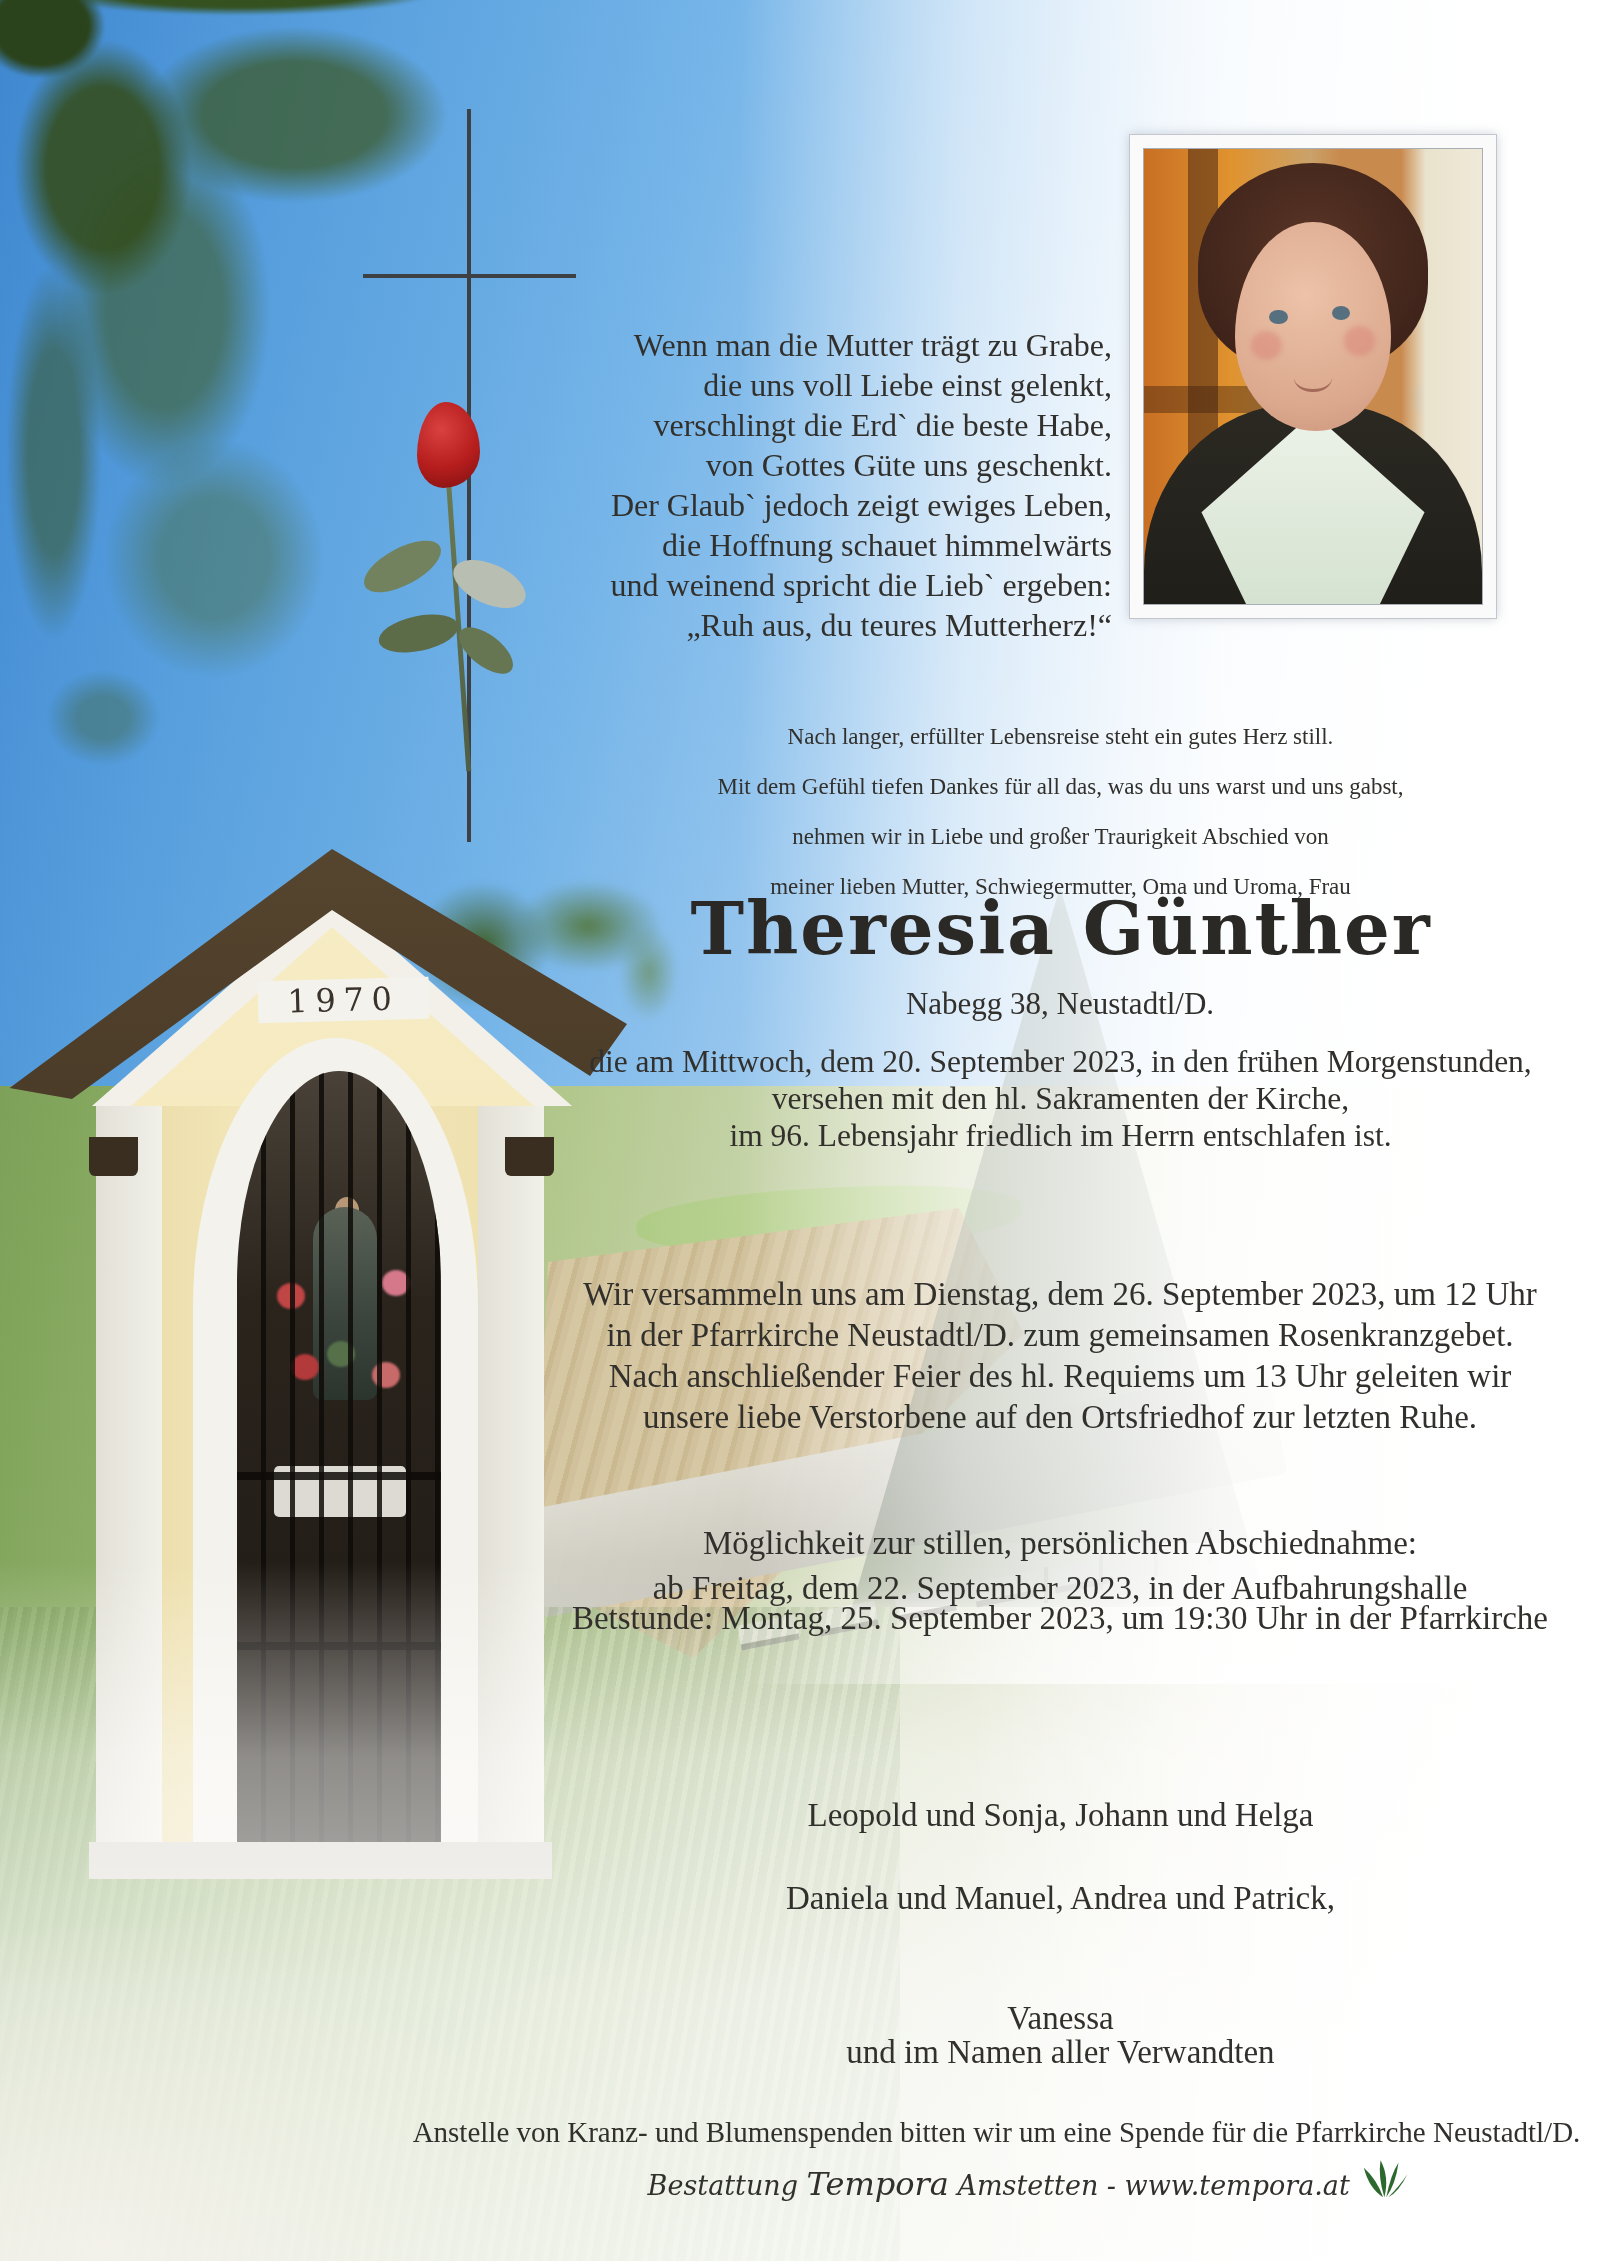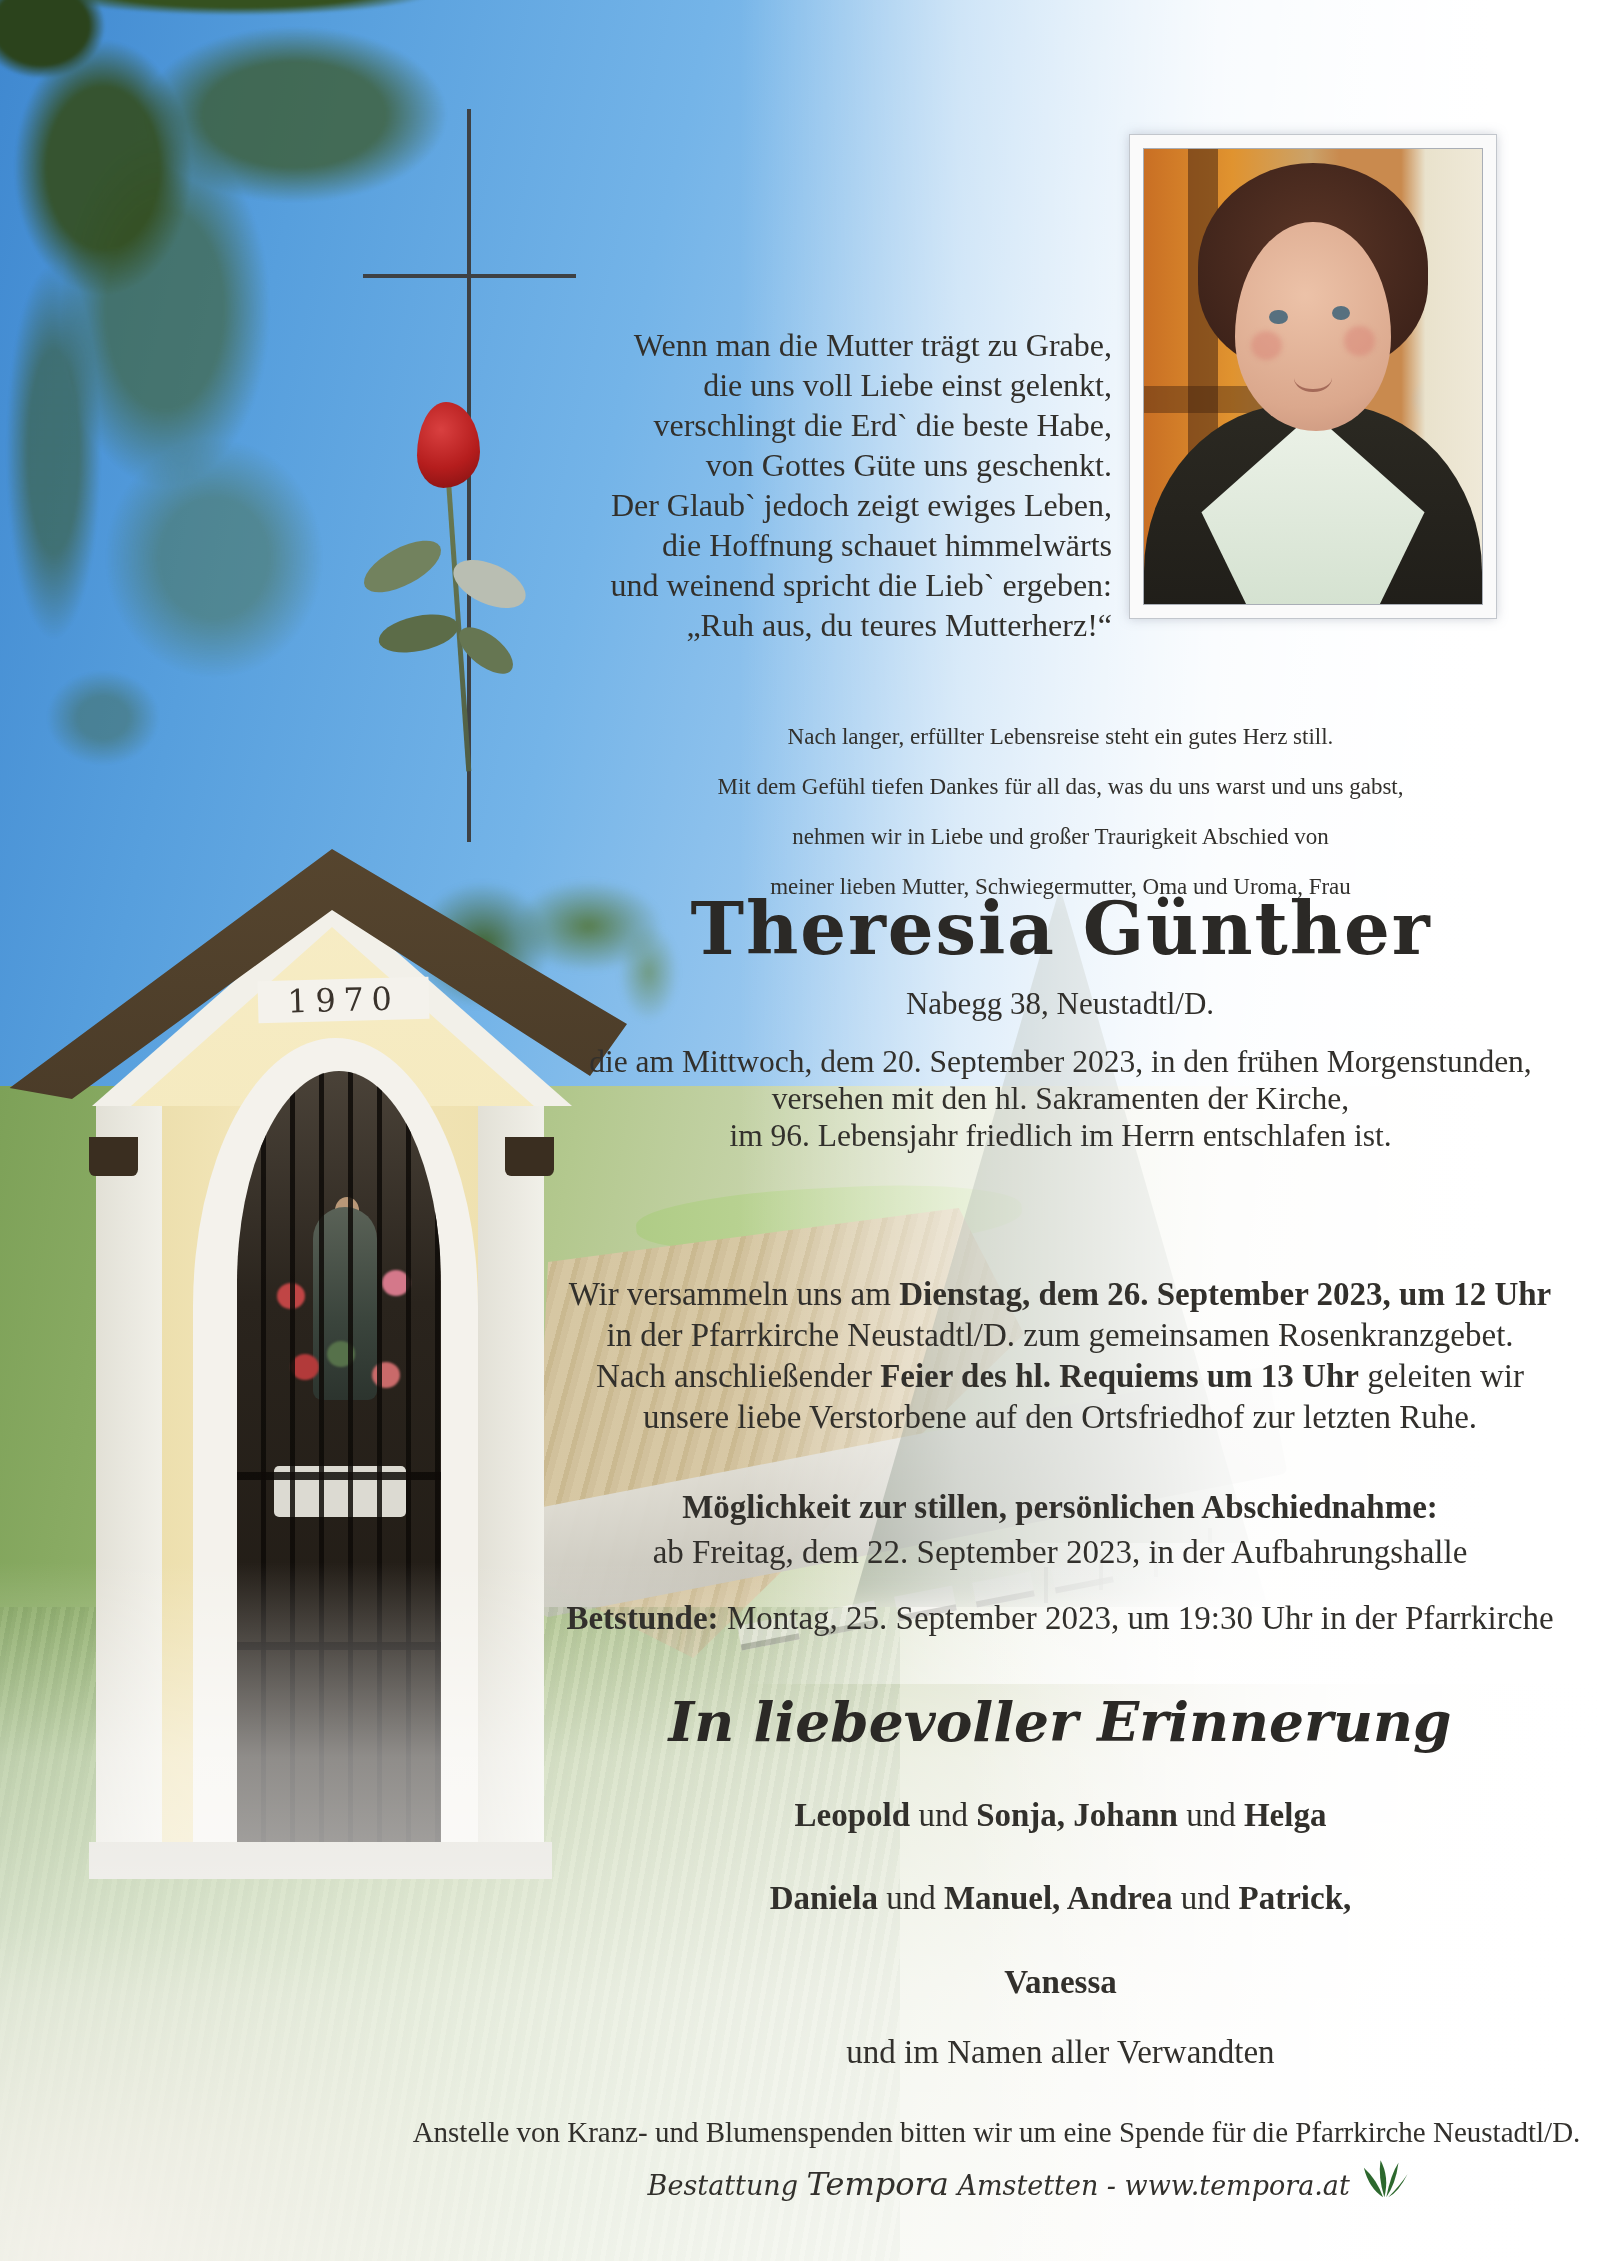"Dienstag, dem 26. September 2023," .b { font-weight: bold -> normal; margin-top: none -> 36px }
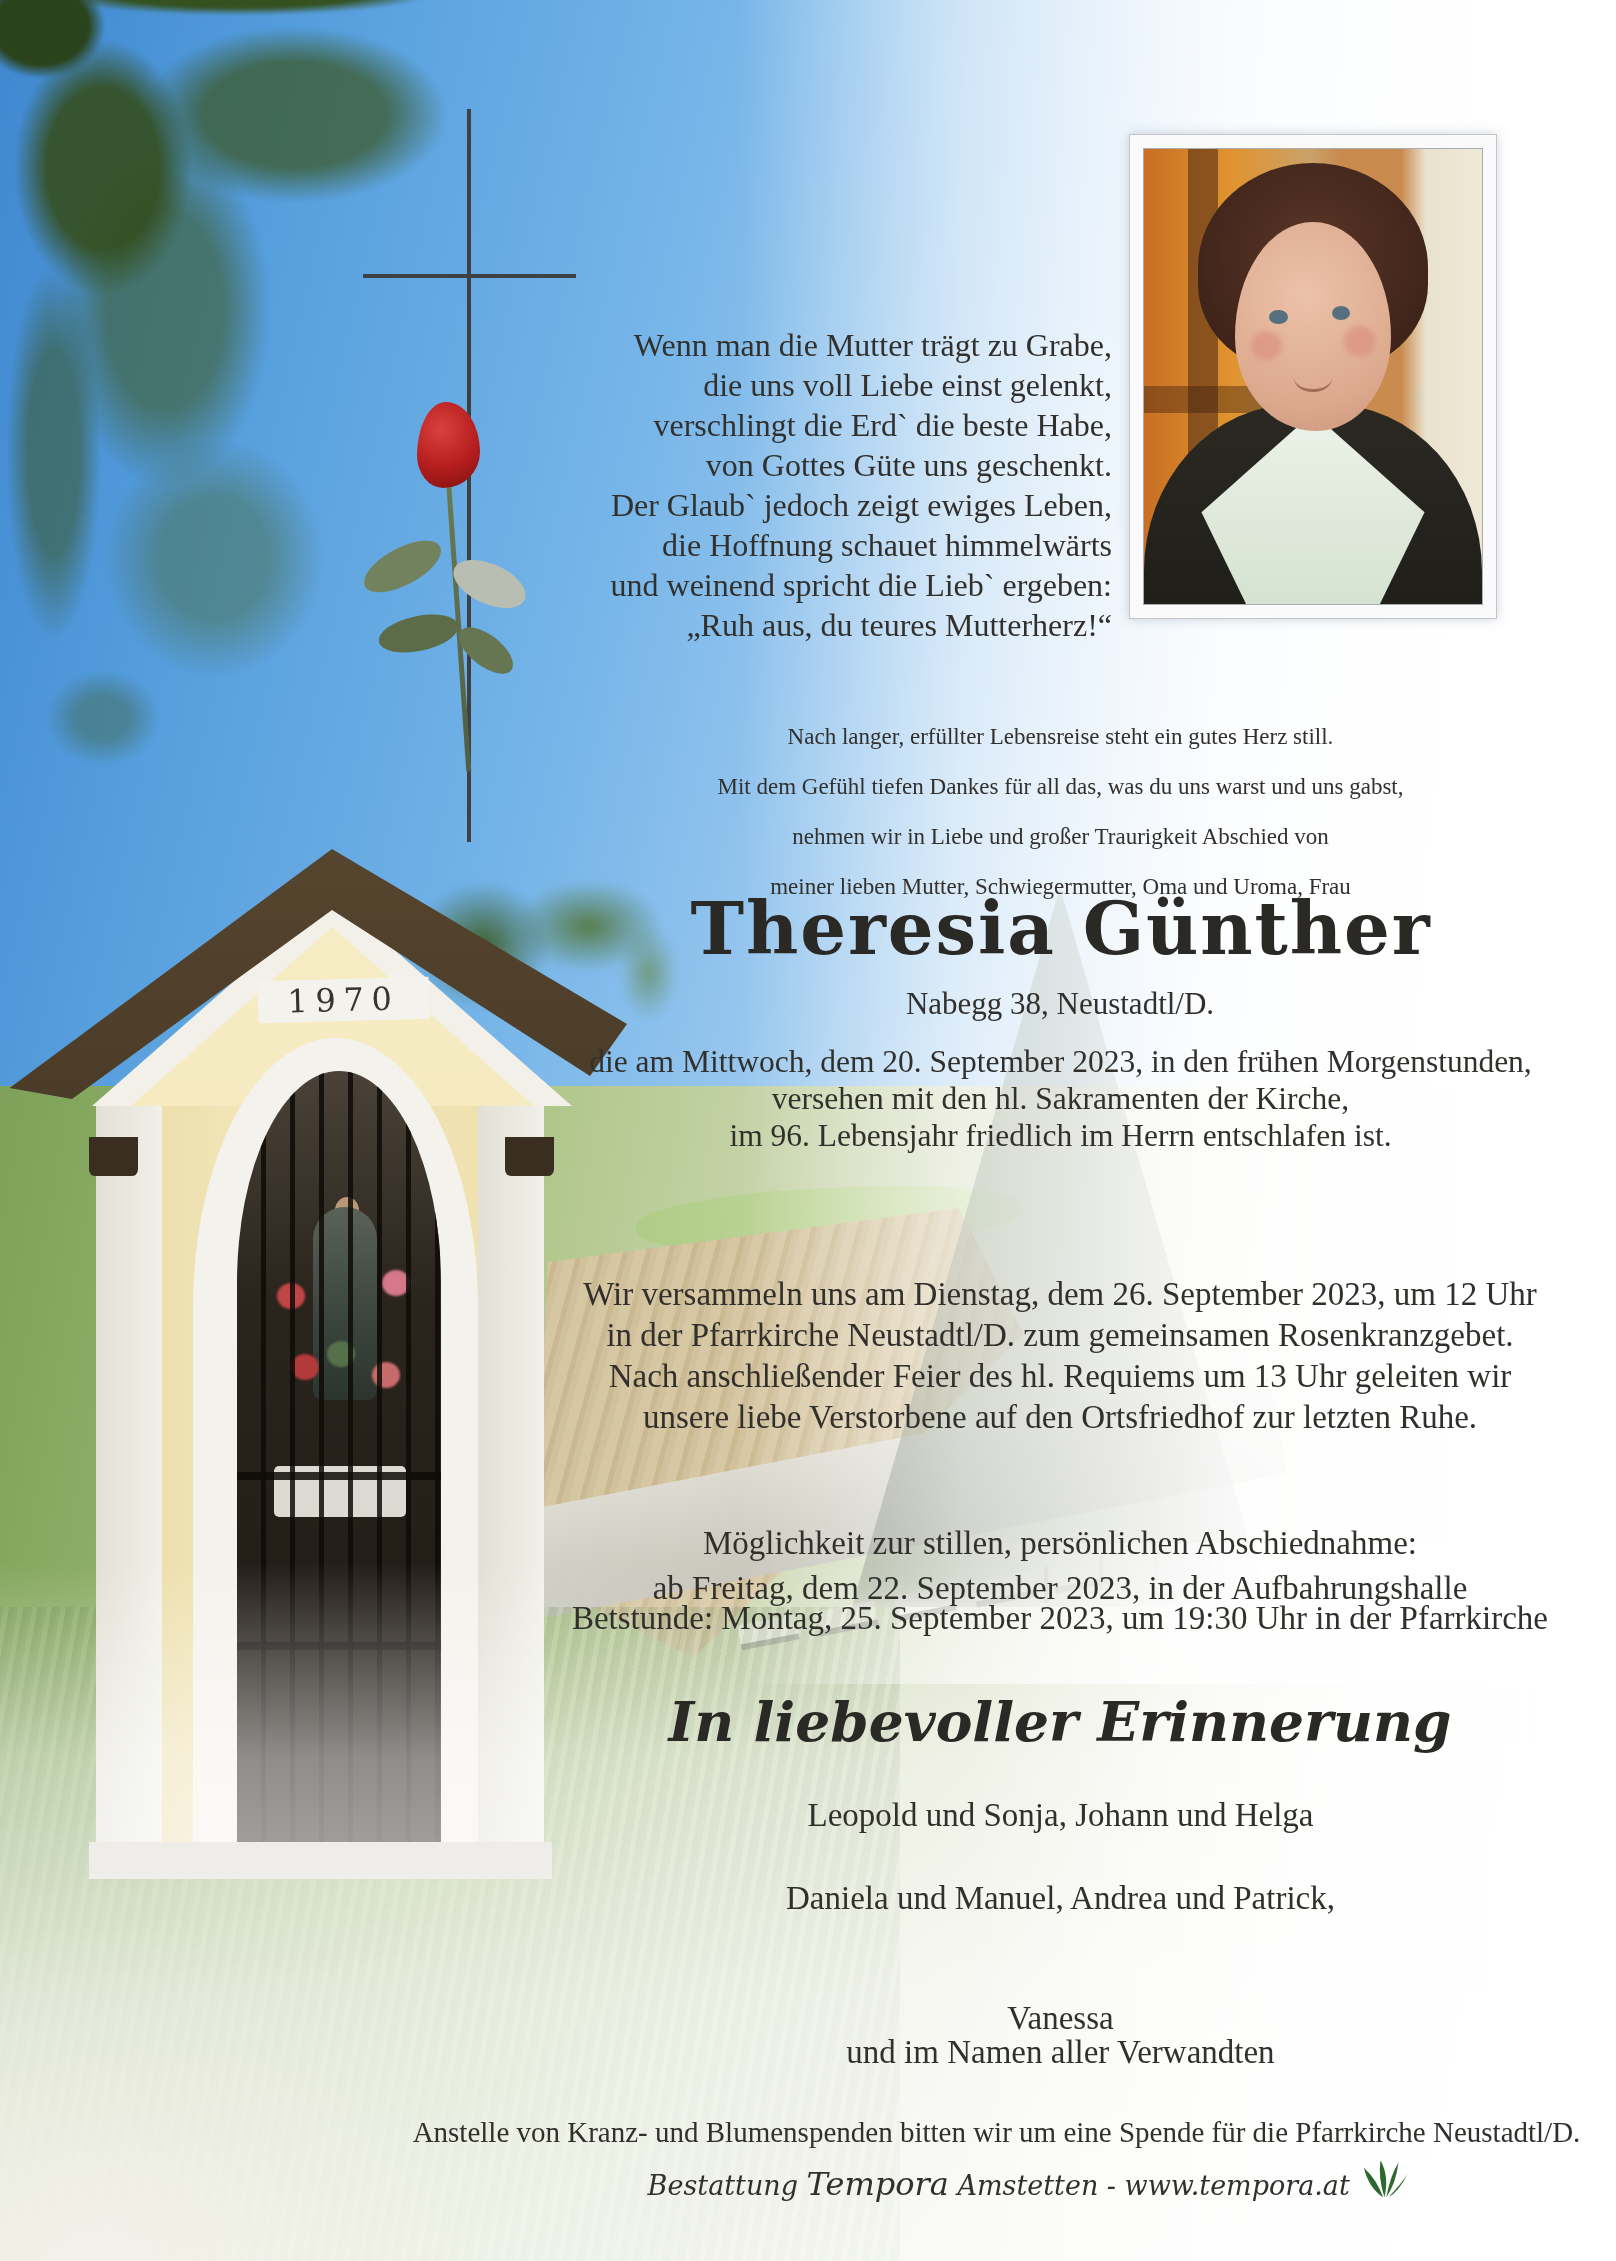"In liebevoller Erinnerung" div.txt { html: <div>In liebevoller Erinnerung</div> -> none }
